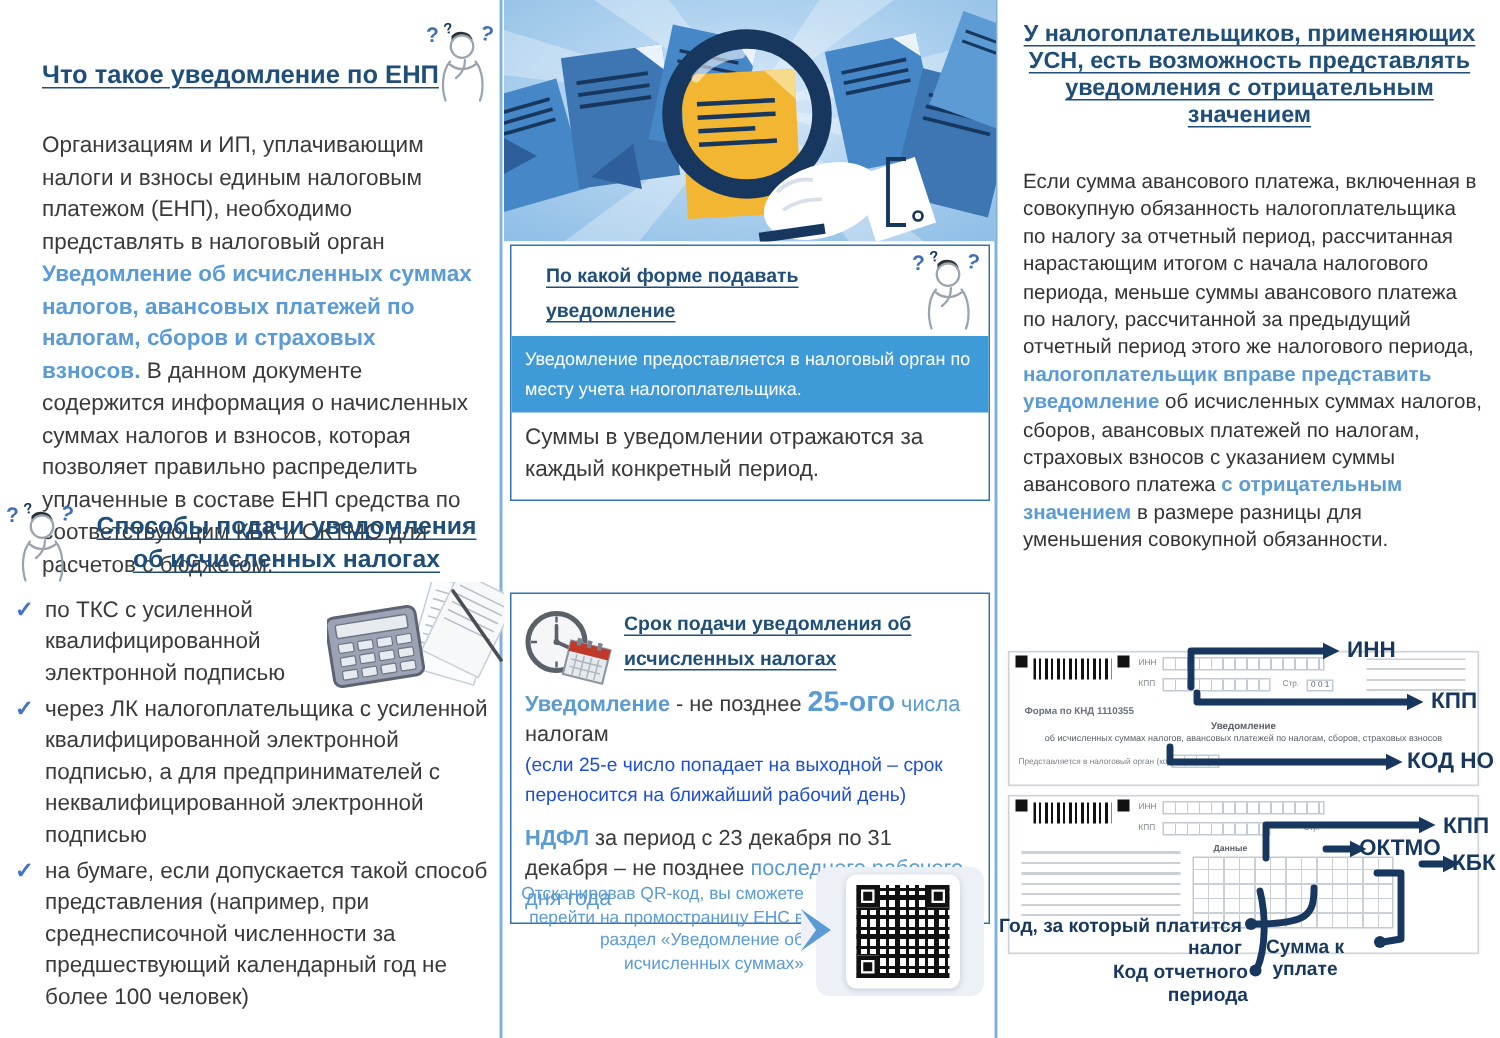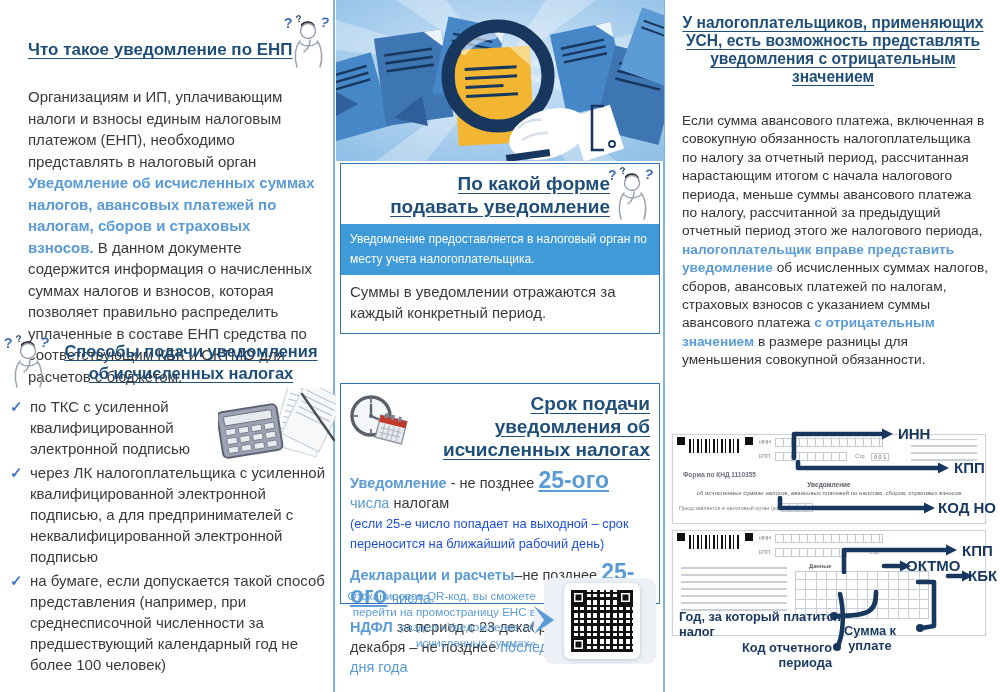"По какой форме подавать уведомление" .m-title { font-size: 19px -> 13px; text-align: right -> left }
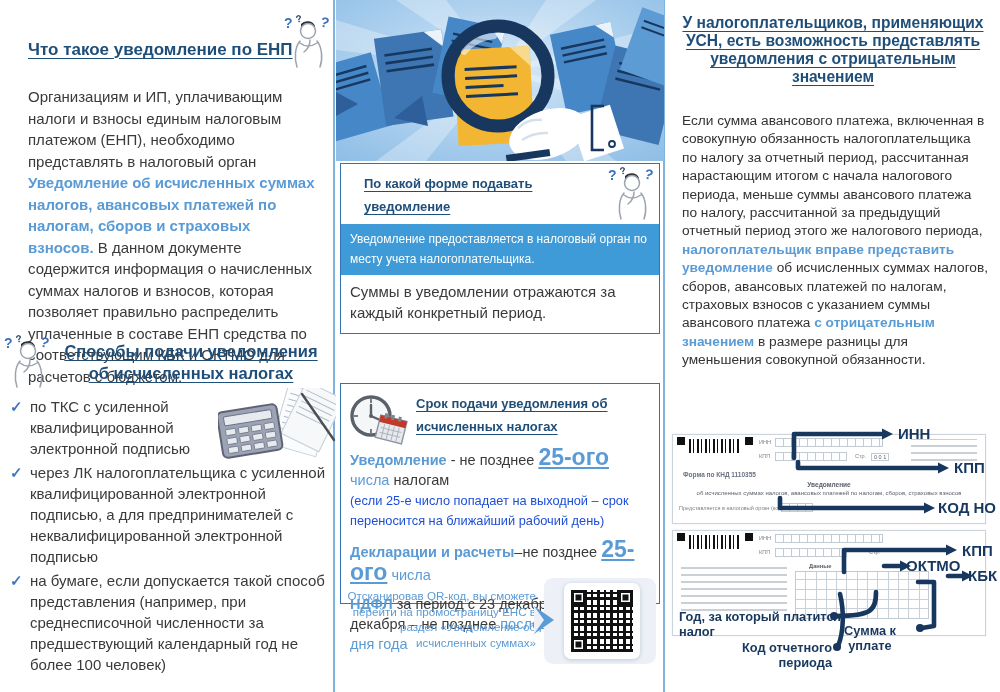"Срок подачи уведомления об исчисленных" .mbox2 { top: 383px -> 395px }
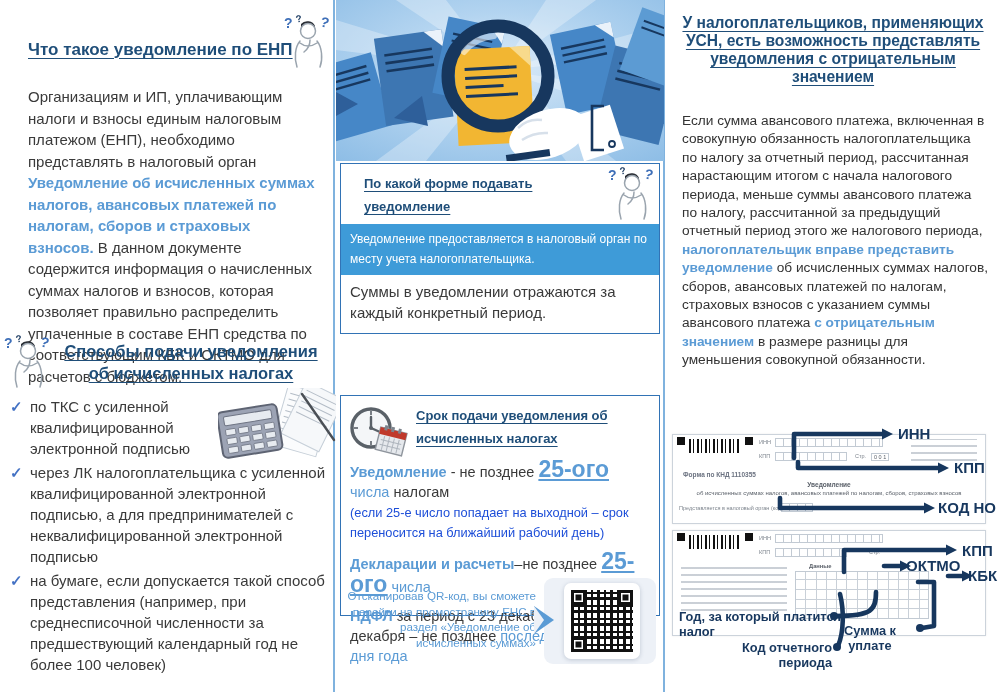"25-ого" .d-num { font-size: 23px -> 19px; text-decoration: underline -> none }
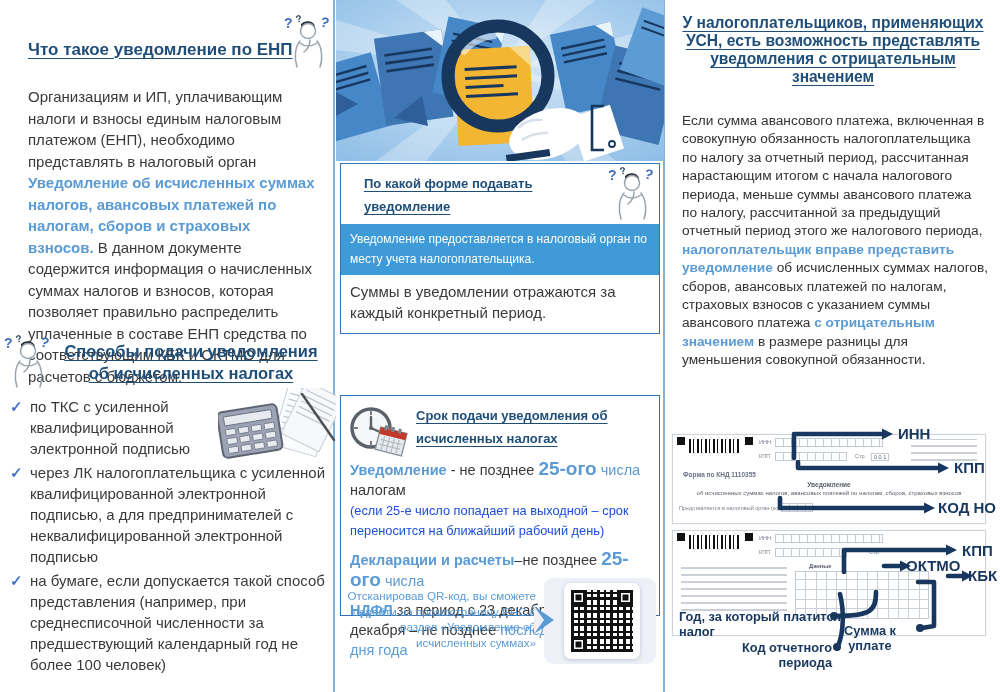"Декларации и расчеты–не позднее 25-ого" p.d-para { html: <p><span>Декларации и расчеты</span><span>–не позднее </span><span>25-ого</span><span> числа</span></p> -> none }
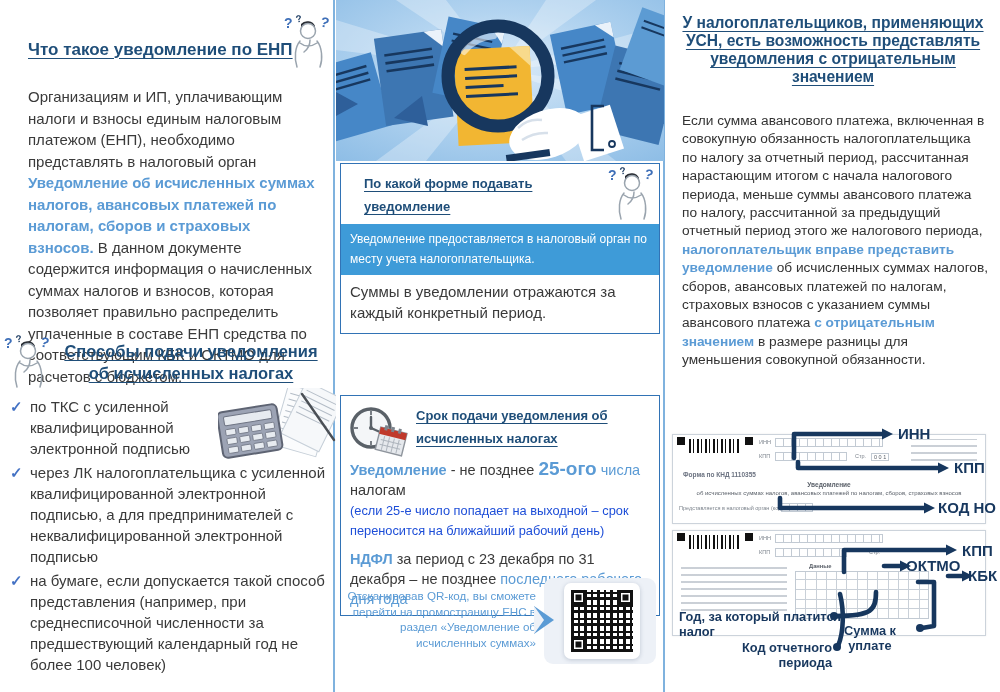"Год, за который платится налог" div.flabel-sm { left: 13px -> 0px; text-align: none -> right }
